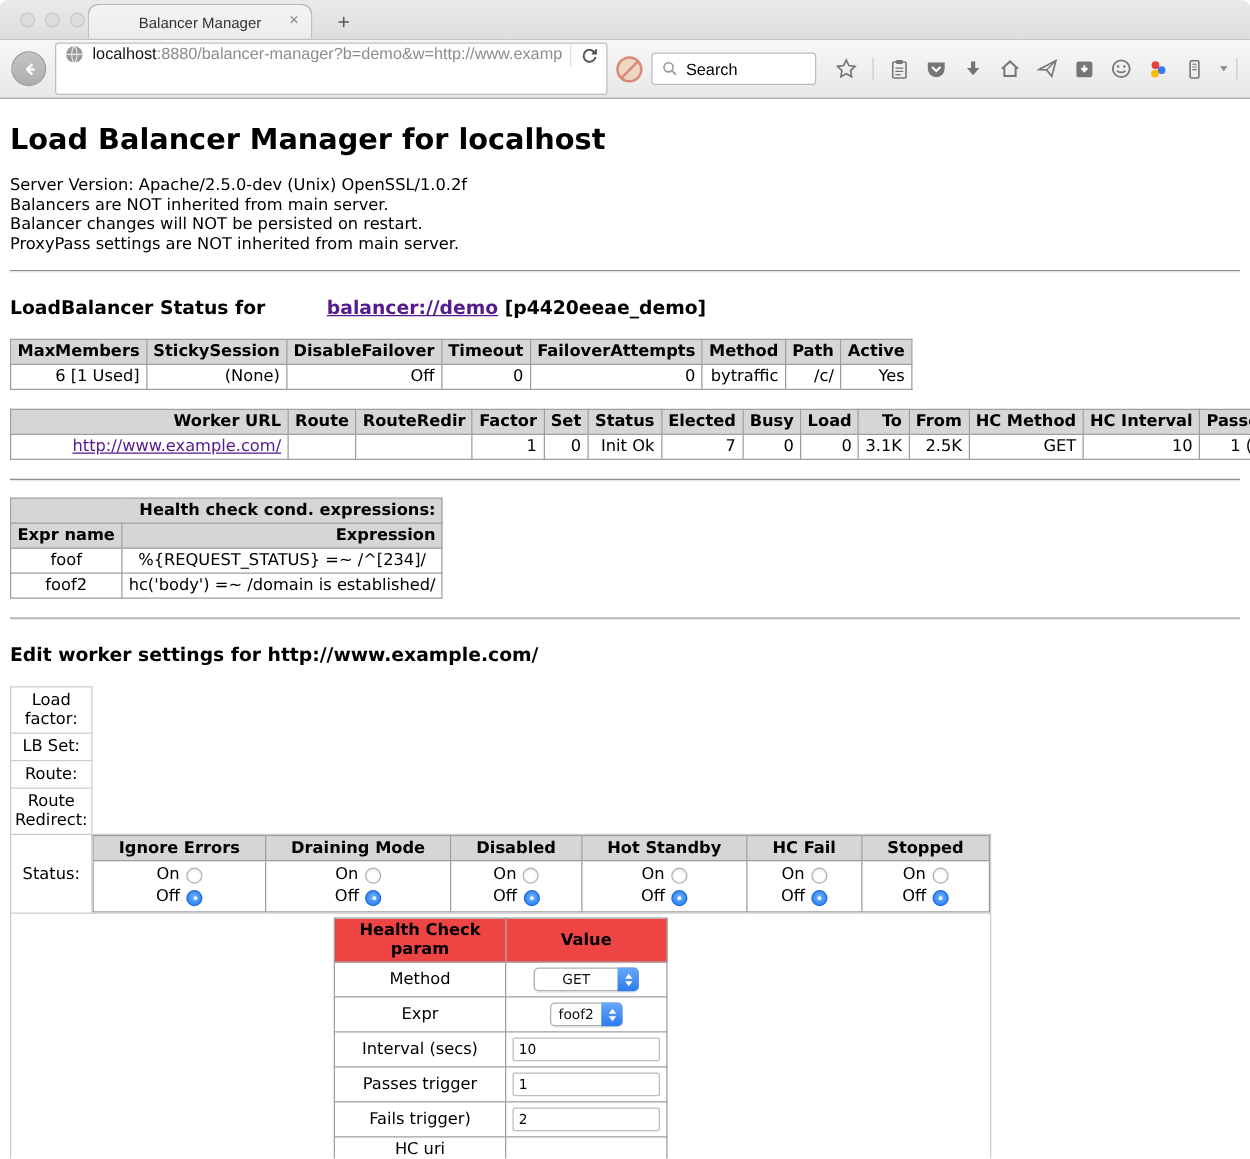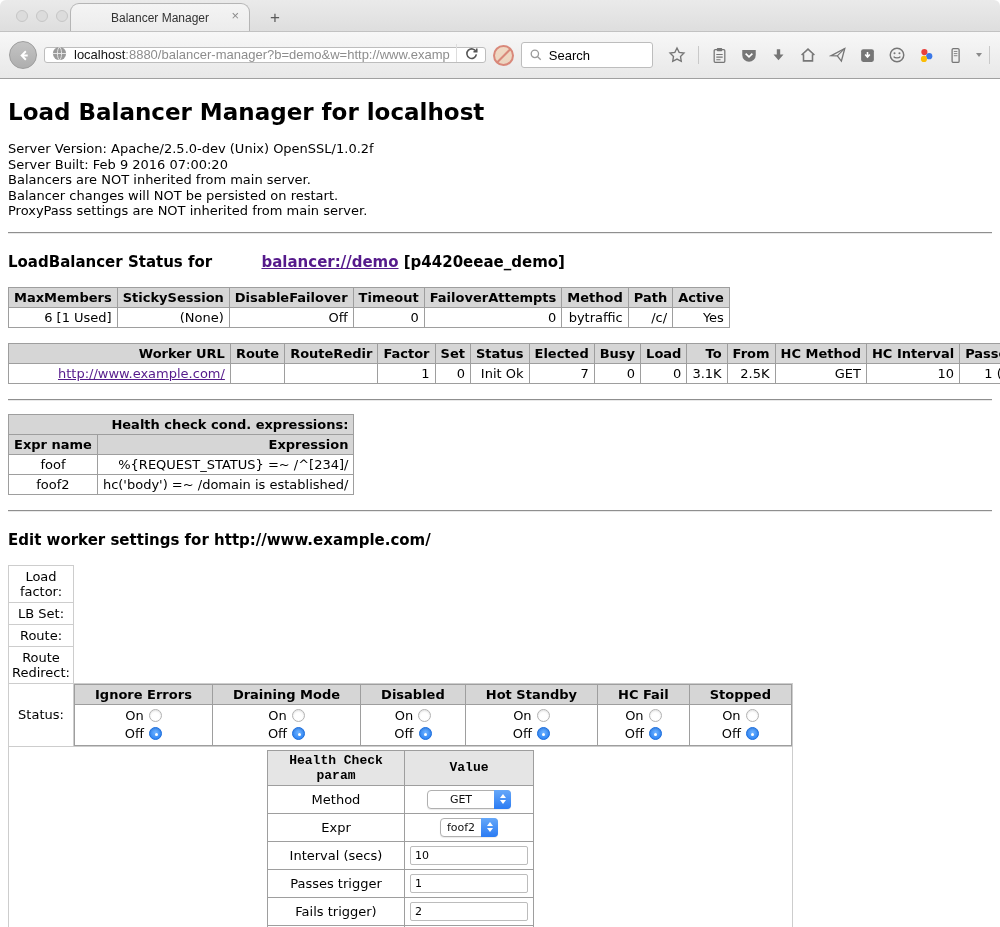"localhost:8880/balancer-manager?b=demo&w" .urlbar { align-items: flex-end -> flex-start; height: 16px -> 42px }
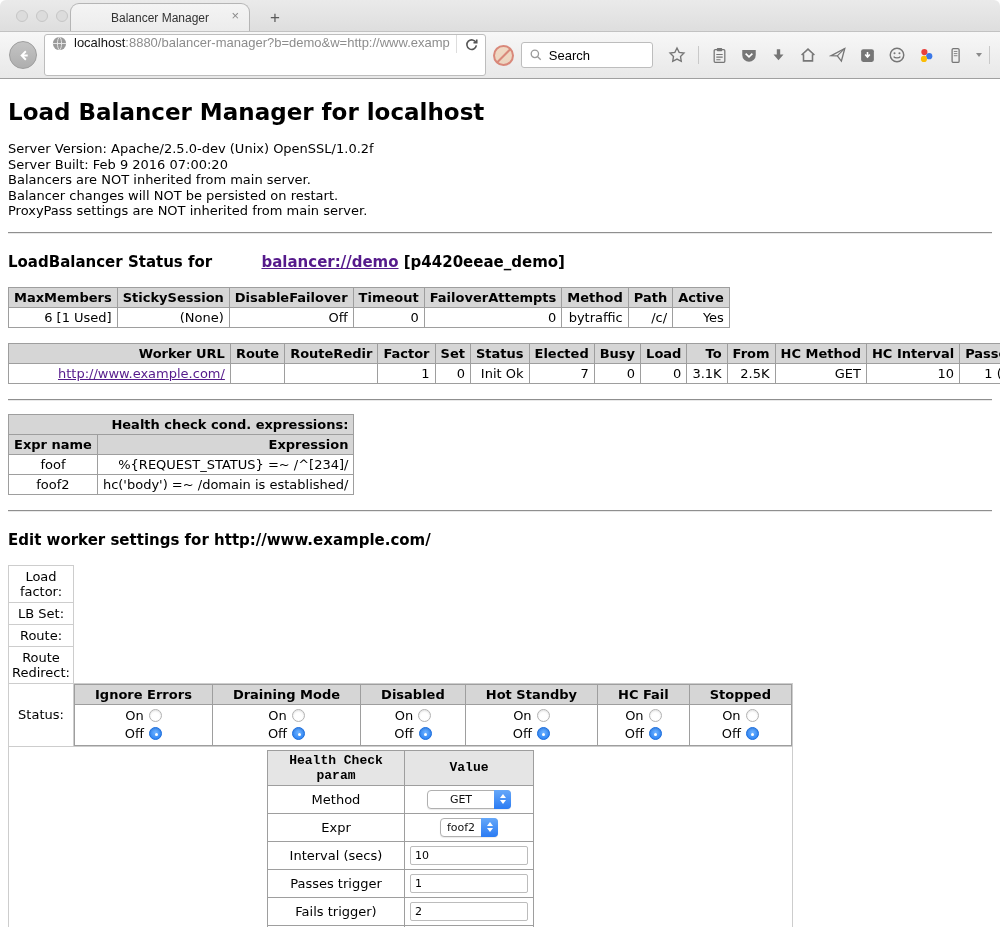"Server Built: Feb 9 2016" div { html: <div>Server Built: Feb 9 2016 07:00:20</div> -> none }
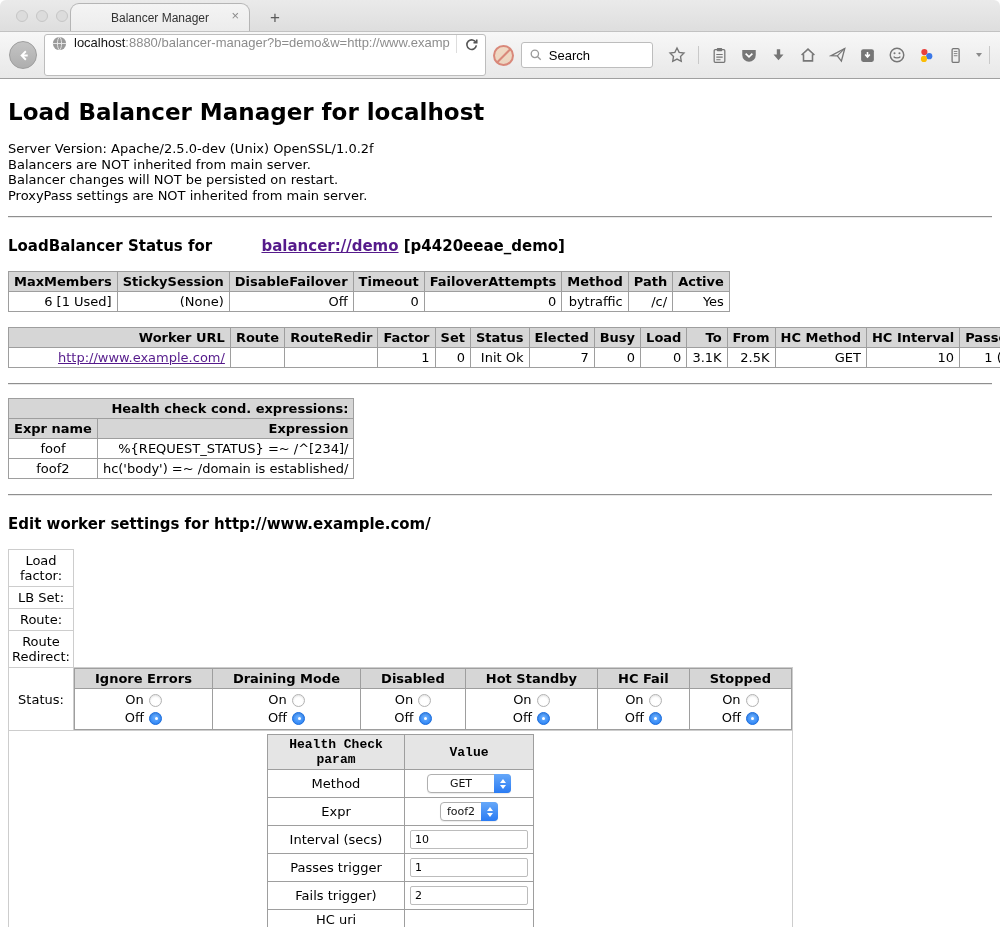"%{REQUEST_STATUS} =~ /^[234]/" #expr-table td.expr-val { text-align: right -> center }
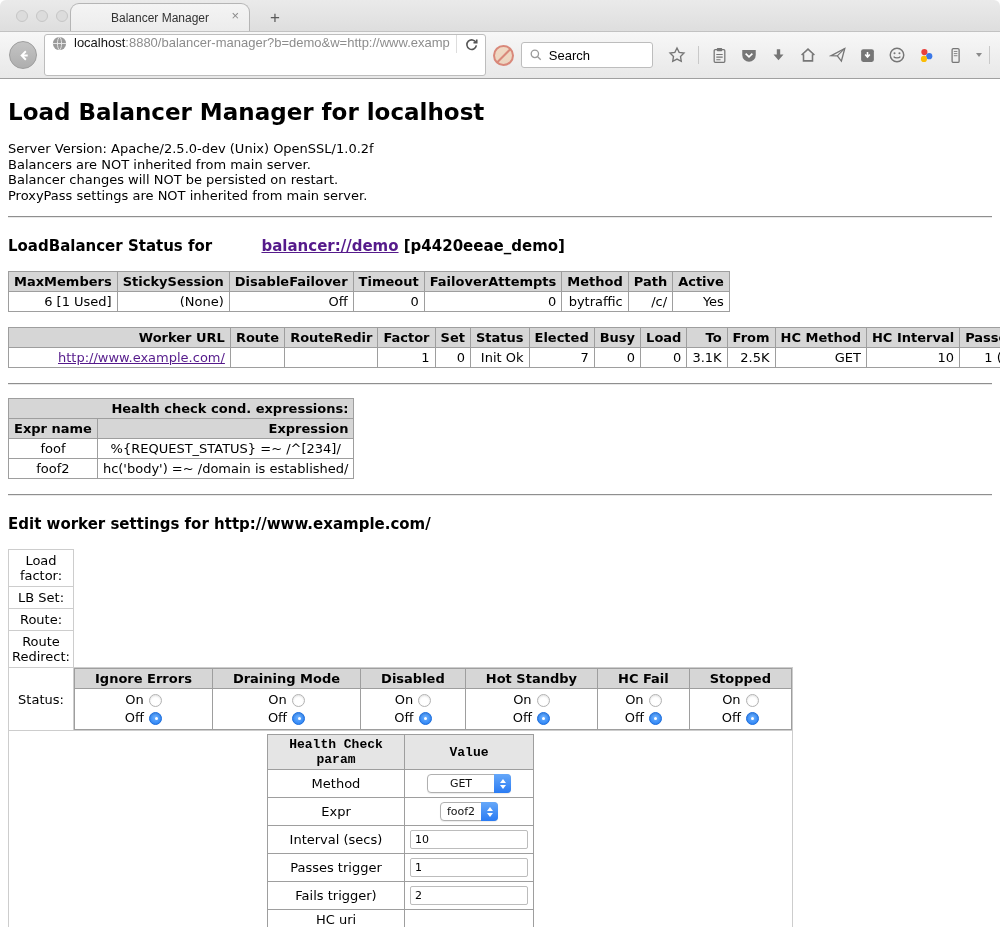"Health Check param" table.hc-table th { background: #e5e5e5 -> #ef4444; font-family: Liberation Mono, monospace -> none }
